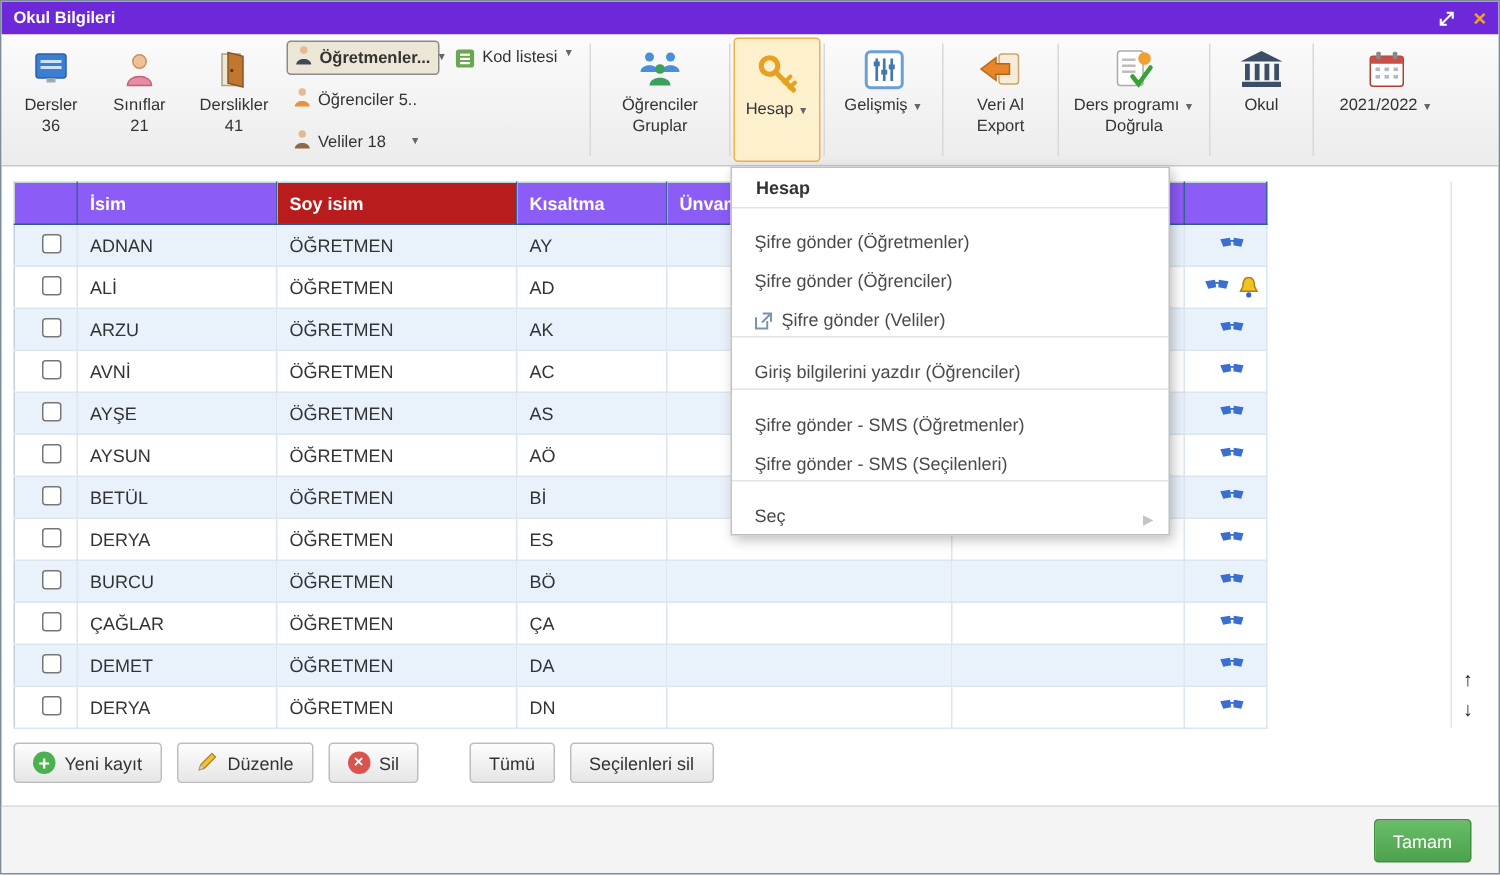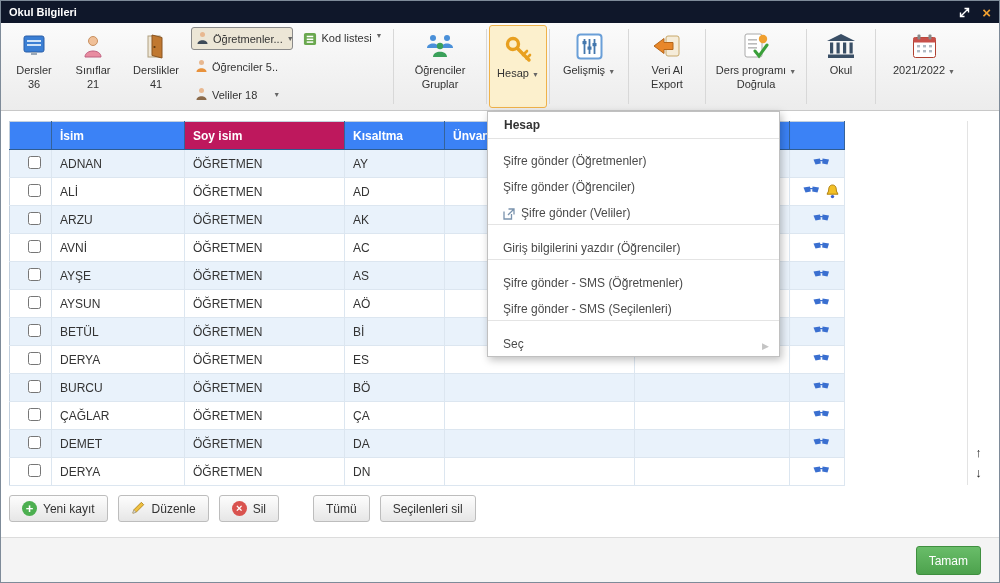"Okul Bilgileri" .titlebar { background: #0f172a -> #6d28d9 }
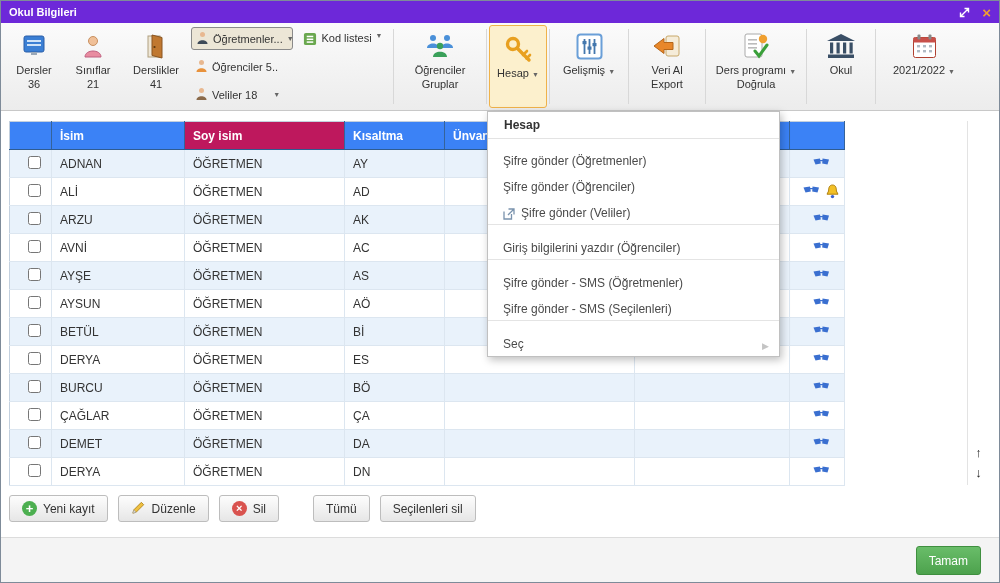"Öğretmenler..." .stack-btn.active { font-weight: none -> bold }
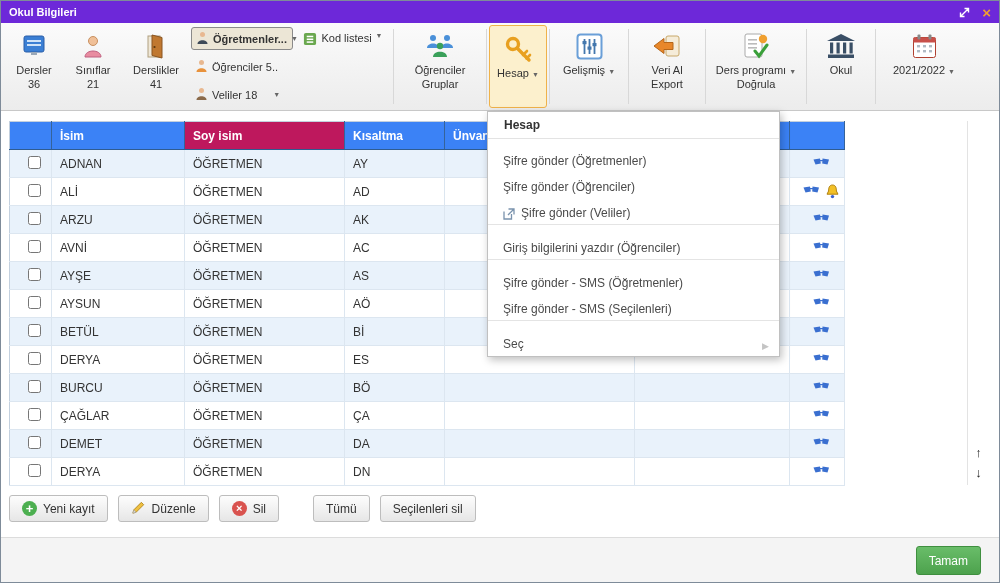"İsim" table.grid th { background: #3b82f6 -> #8b5cf6 }
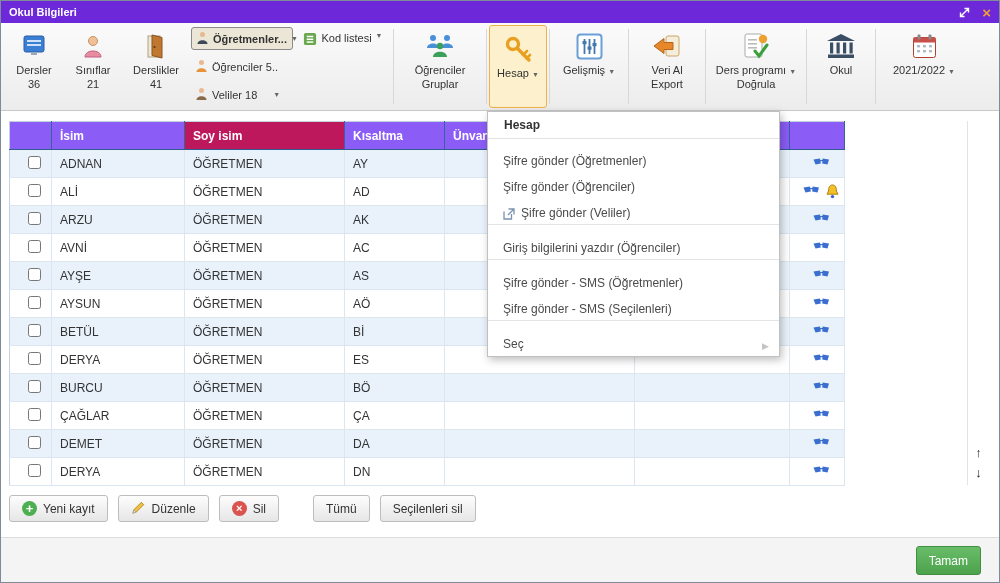"Soy isim" table.grid th.sorted { background: #be185d -> #b91c1c }
